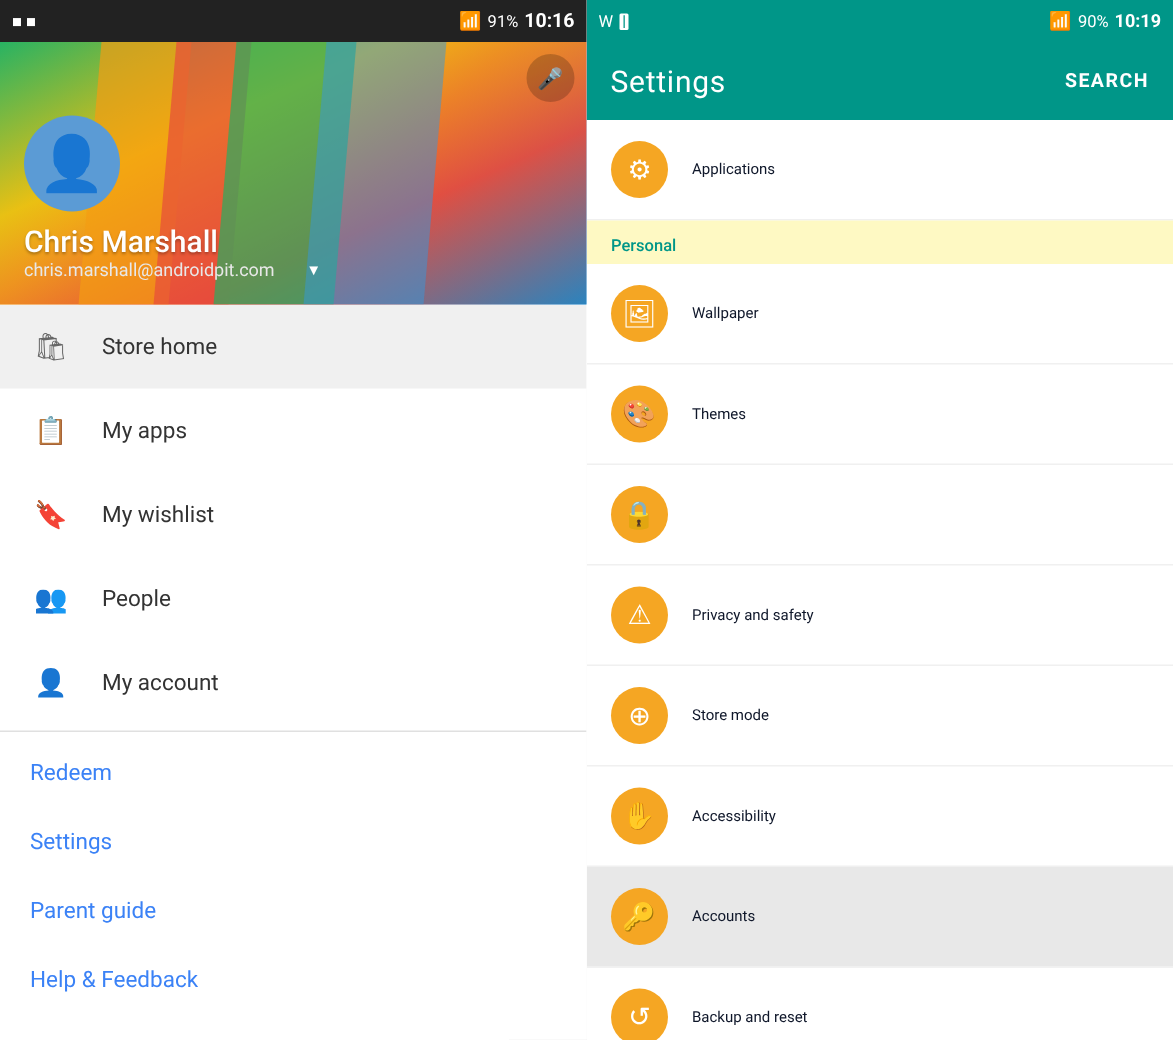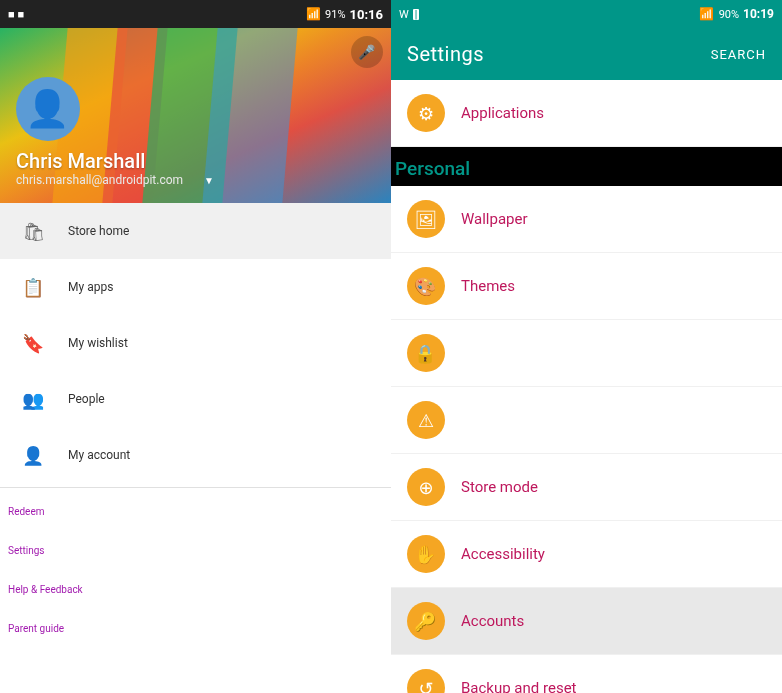"SEARCH" .search-label { font-weight: 400 -> 700 }
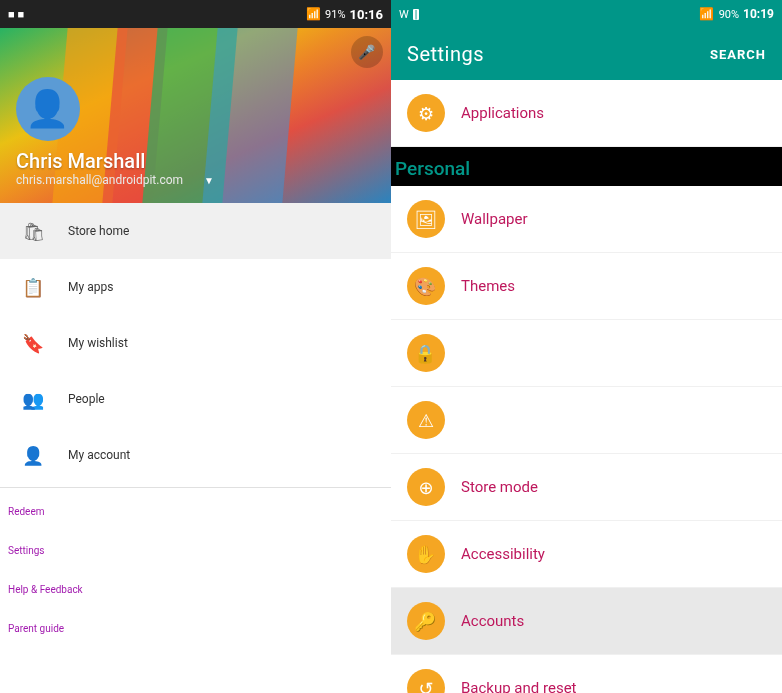"Applications" .settings-item-label { color: #be185d -> #0f172a; font-size: 15px -> 10px }
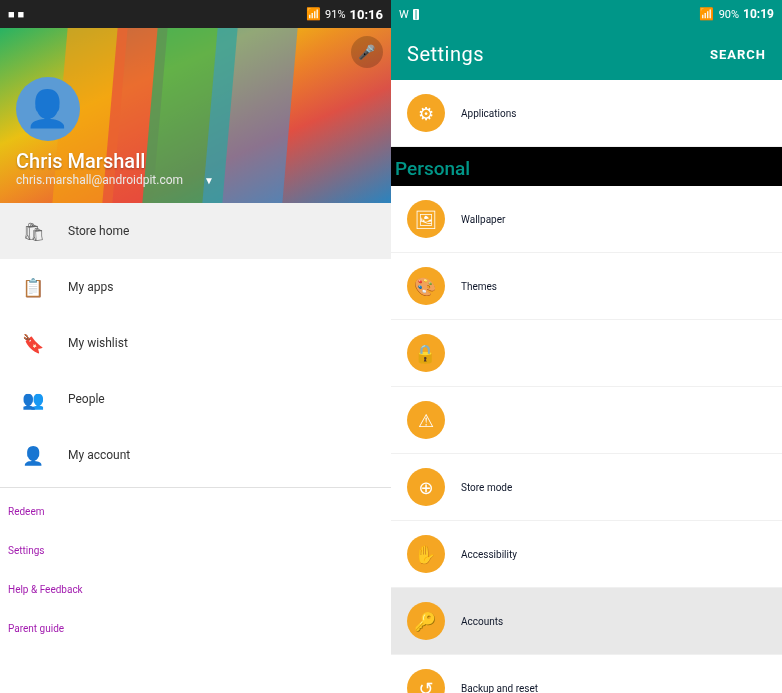"Personal" .section-header { background: #000000 -> #fef9c3; font-size: 19px -> 11px; padding: 10px 4px 6px -> 10px 16px 6px }
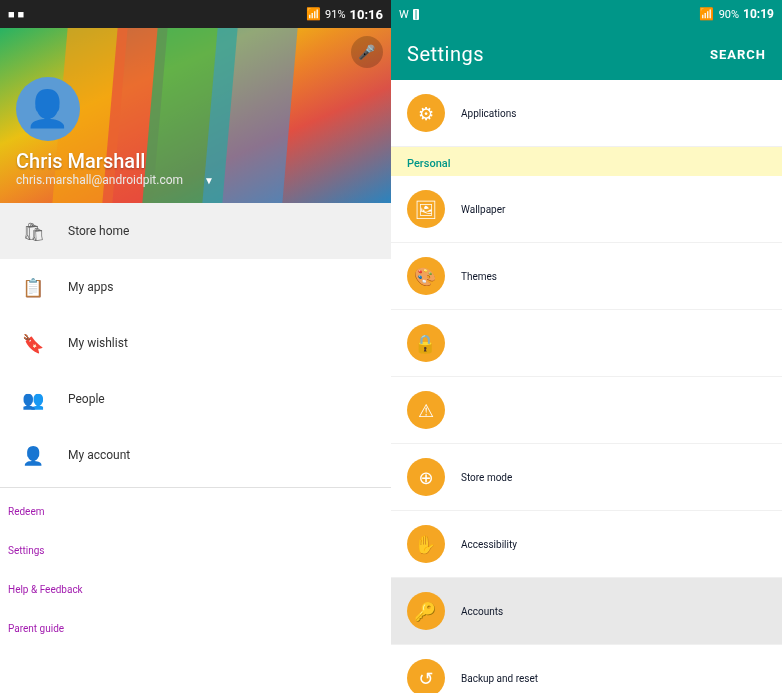"Store home" .menu-label { font-size: 12px -> 15px }
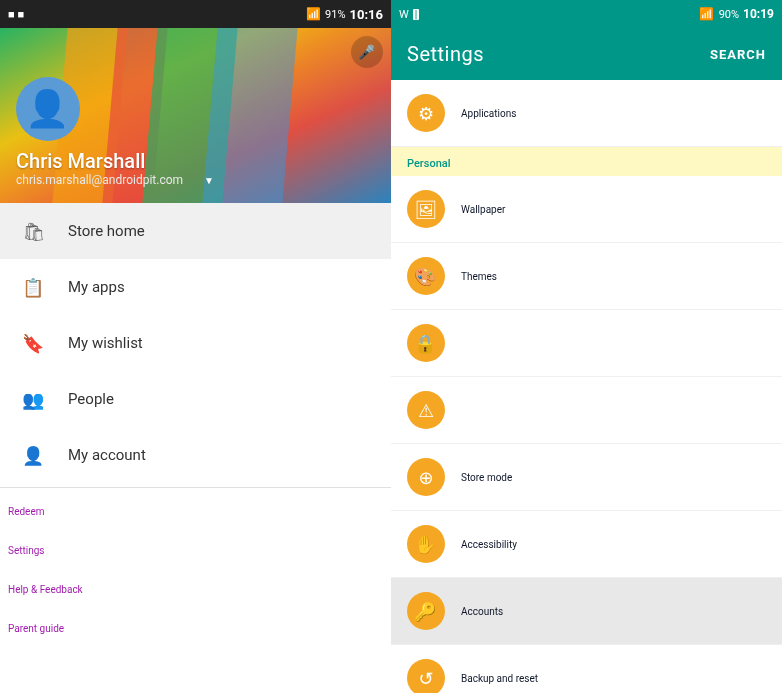"Privacy and safety" span.settings-item-label { html: none -> <span>Privacy and safety</span> }
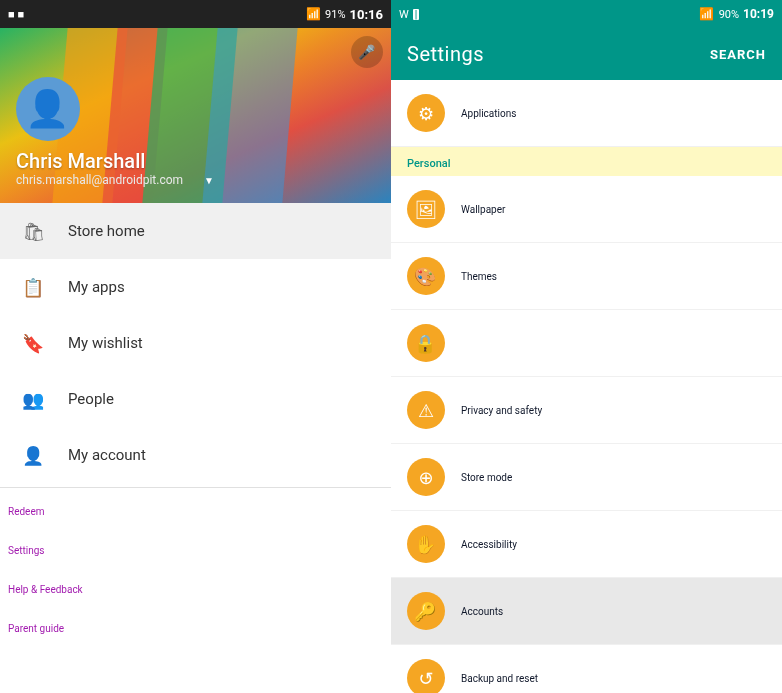"Redeem" .menu-text-item { color: #a21caf -> #3b82f6; font-size: 10px -> 15px; padding: 14px 8px -> 14px 20px }
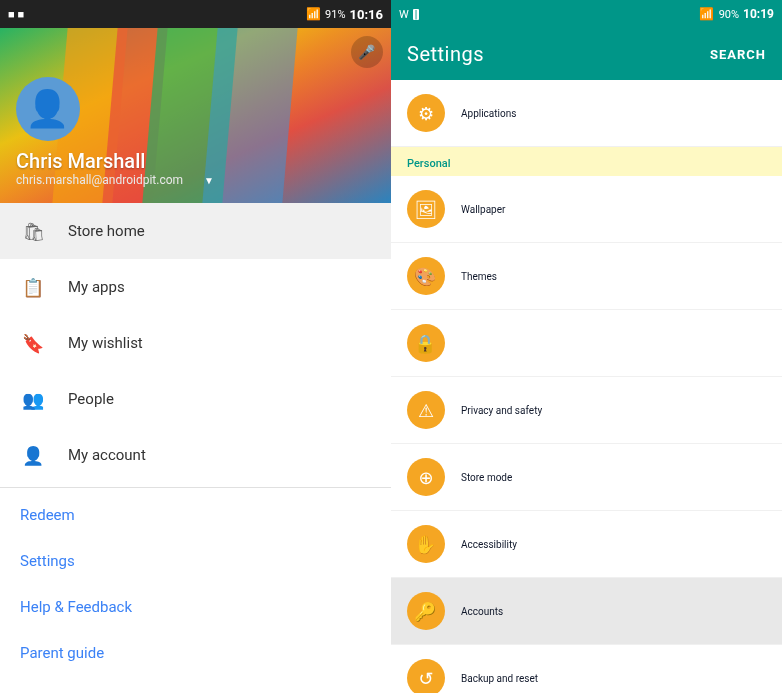"Help & Feedback" div.menu-text-item { order: before "Parent guide" -> after "Parent guide" }
